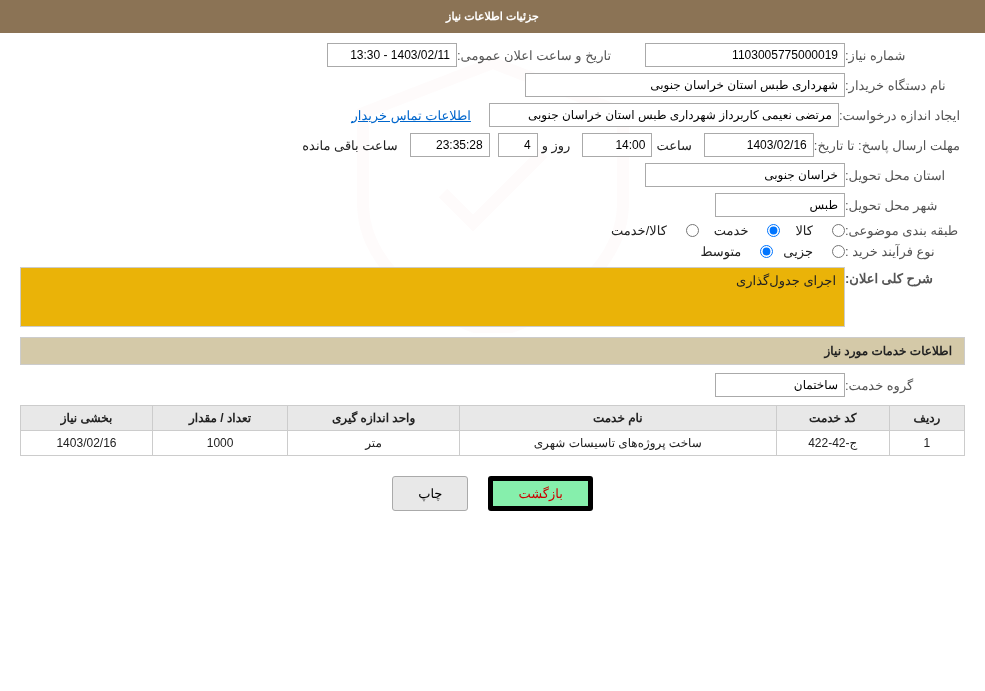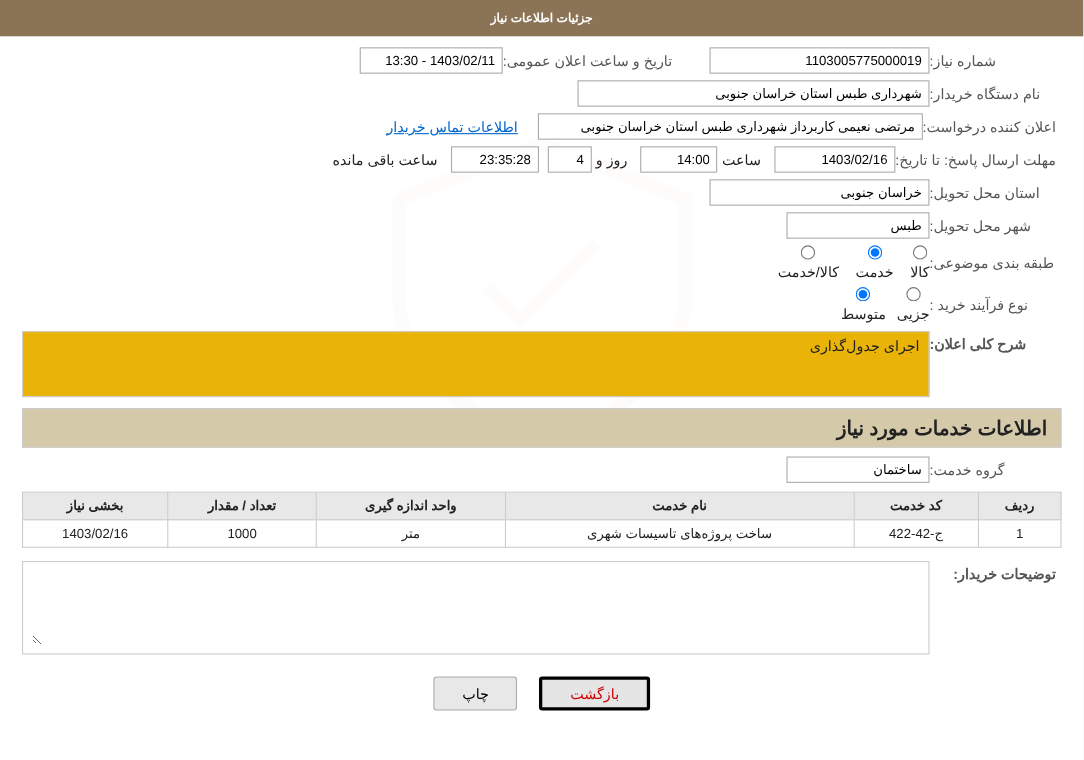"اعلان کننده درخواست:" span.label { text: اعلان کننده -> ایجاد اندازه }
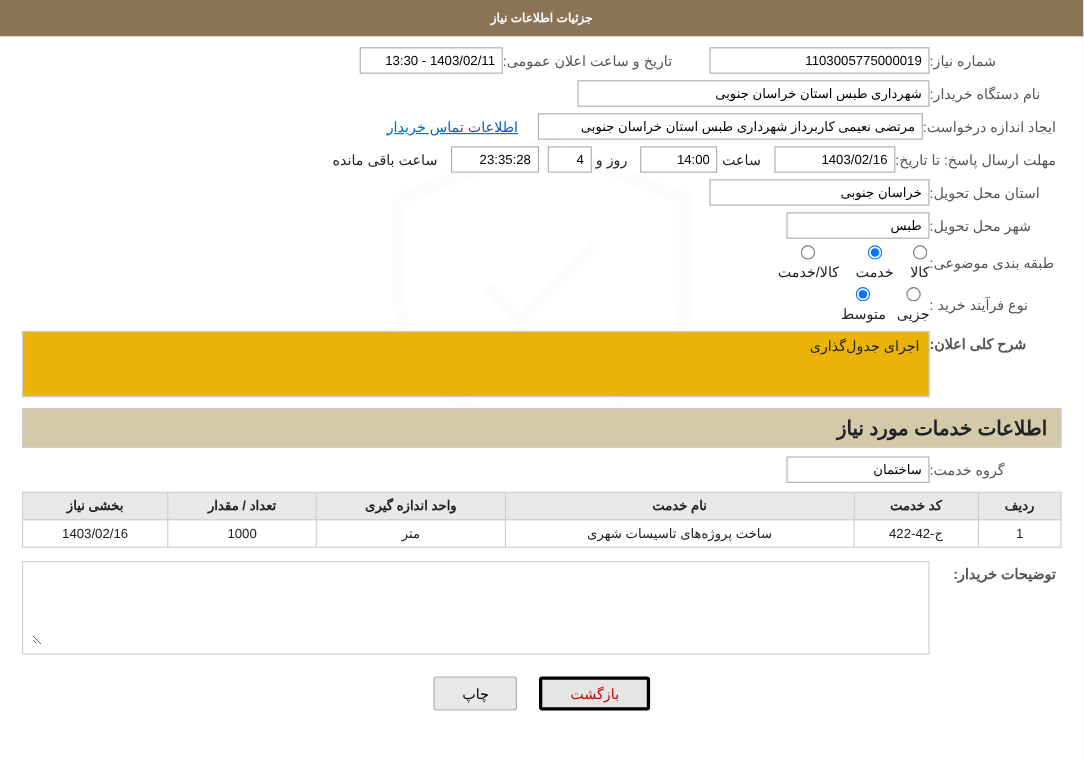"کالا/خدمت" .radio-item { align-items: center -> none; flex-direction: column -> none; gap: 4px -> 19px }
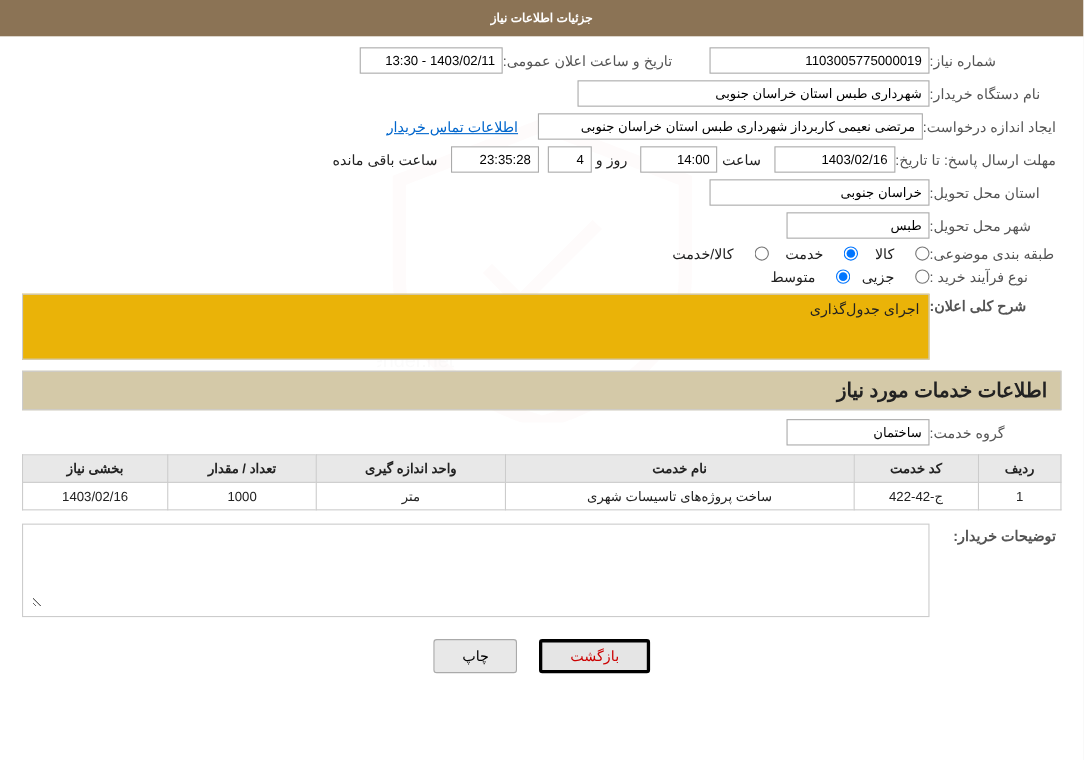"اطلاعات خدمات مورد نیاز" .section-title { font-size: 18px -> 12px }
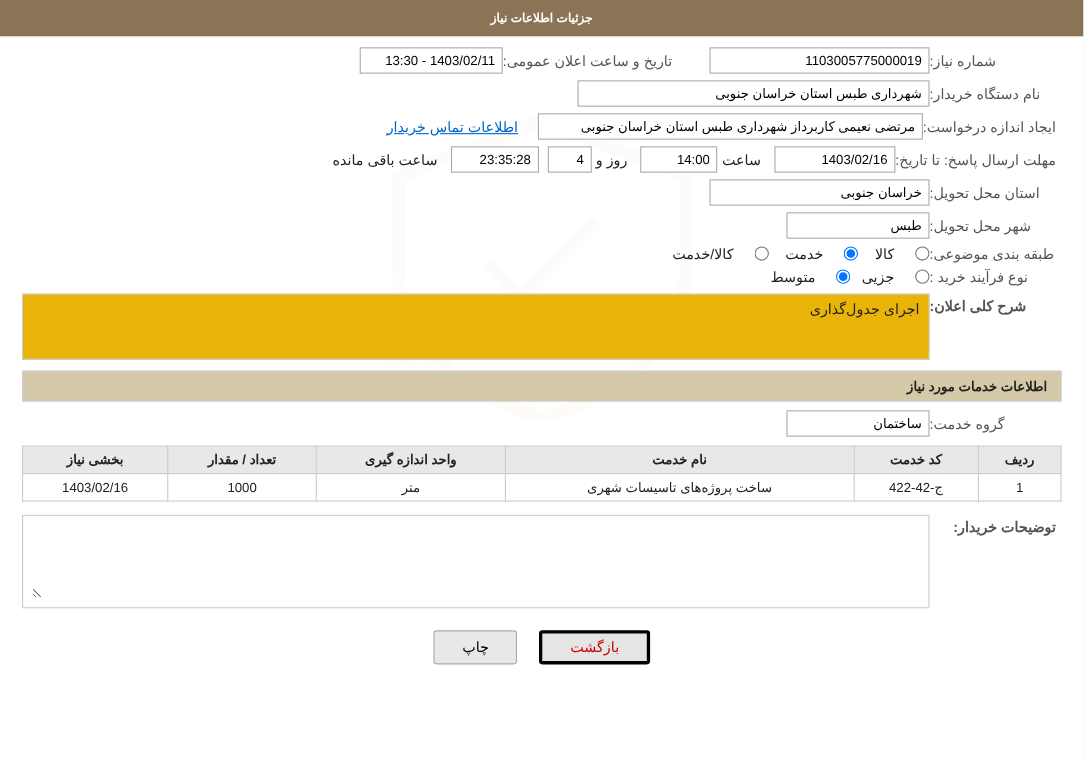"توضیحات خریدار:" div.form-row { html: <div> <span>توضیحات خریدار:</span> <div> <textarea></textarea> </div> </div> -> none }
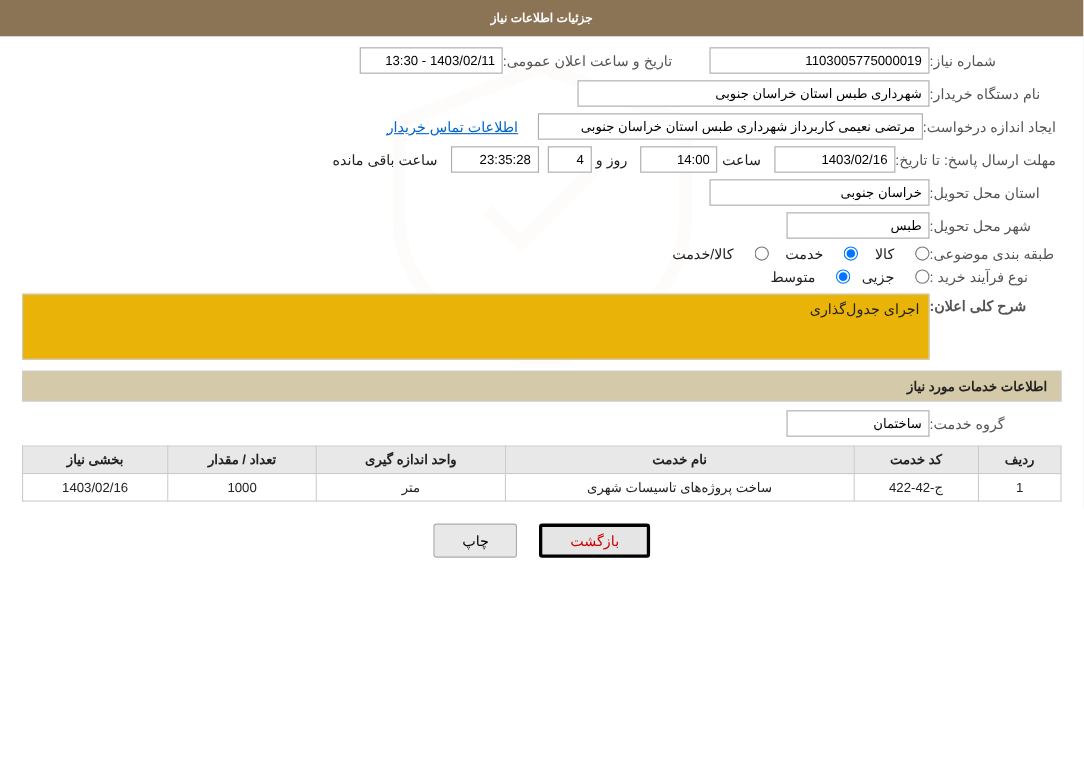"بازگشت" .btn-back { background: #e5e5e5 -> #86efac; border: 3px solid #000000 -> 5px solid #000000 }
